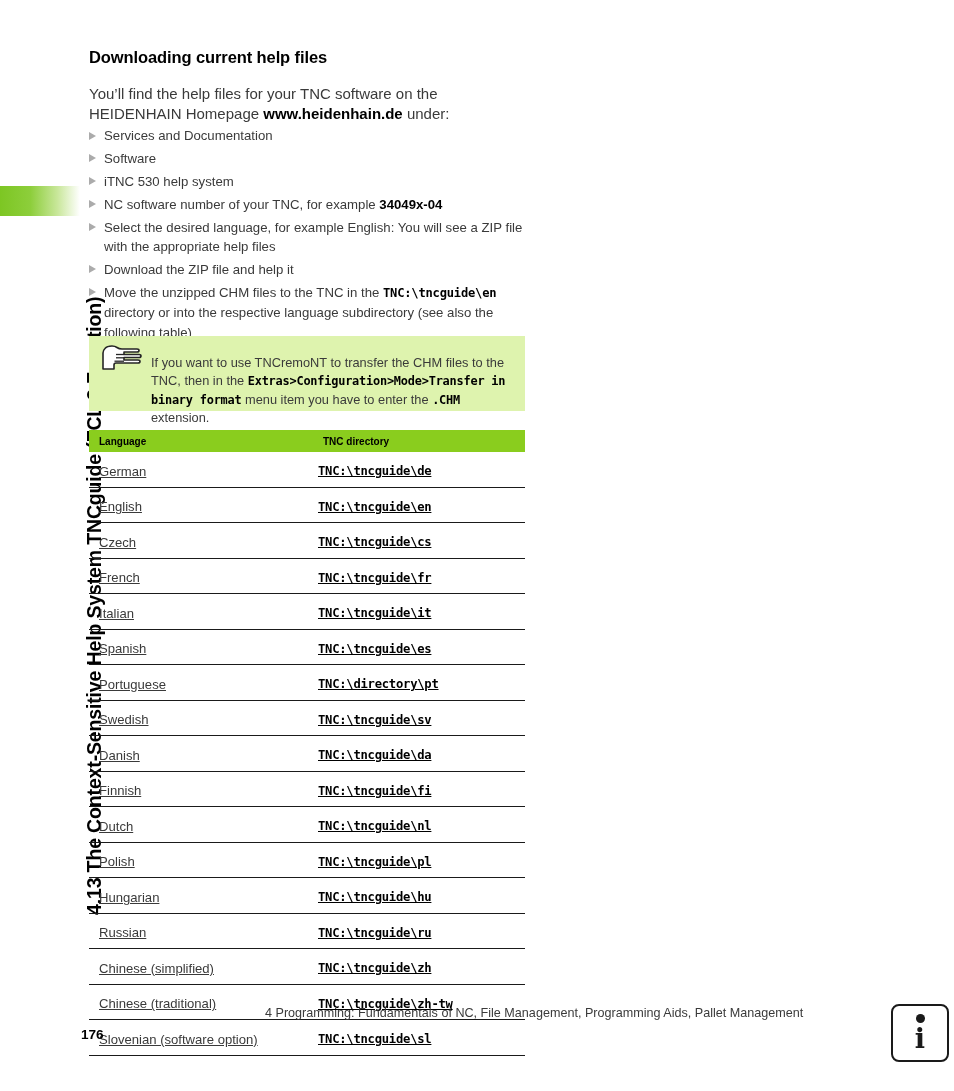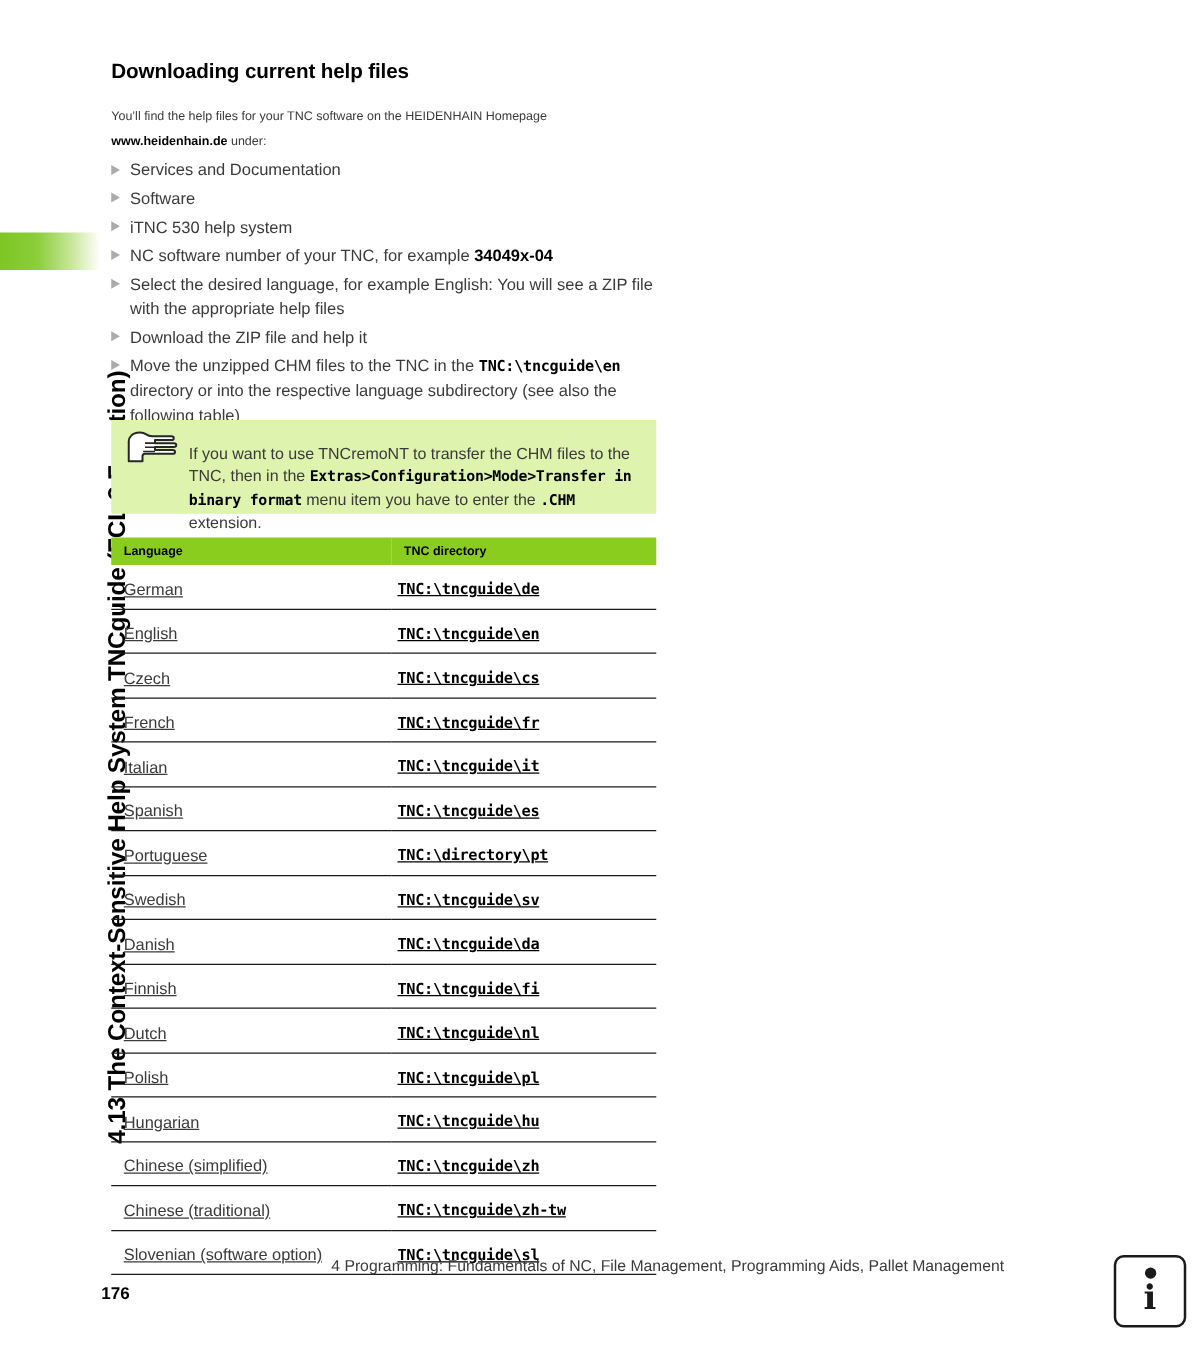"You’ll find the help files" p.intro { font-size: 10px -> 15px }
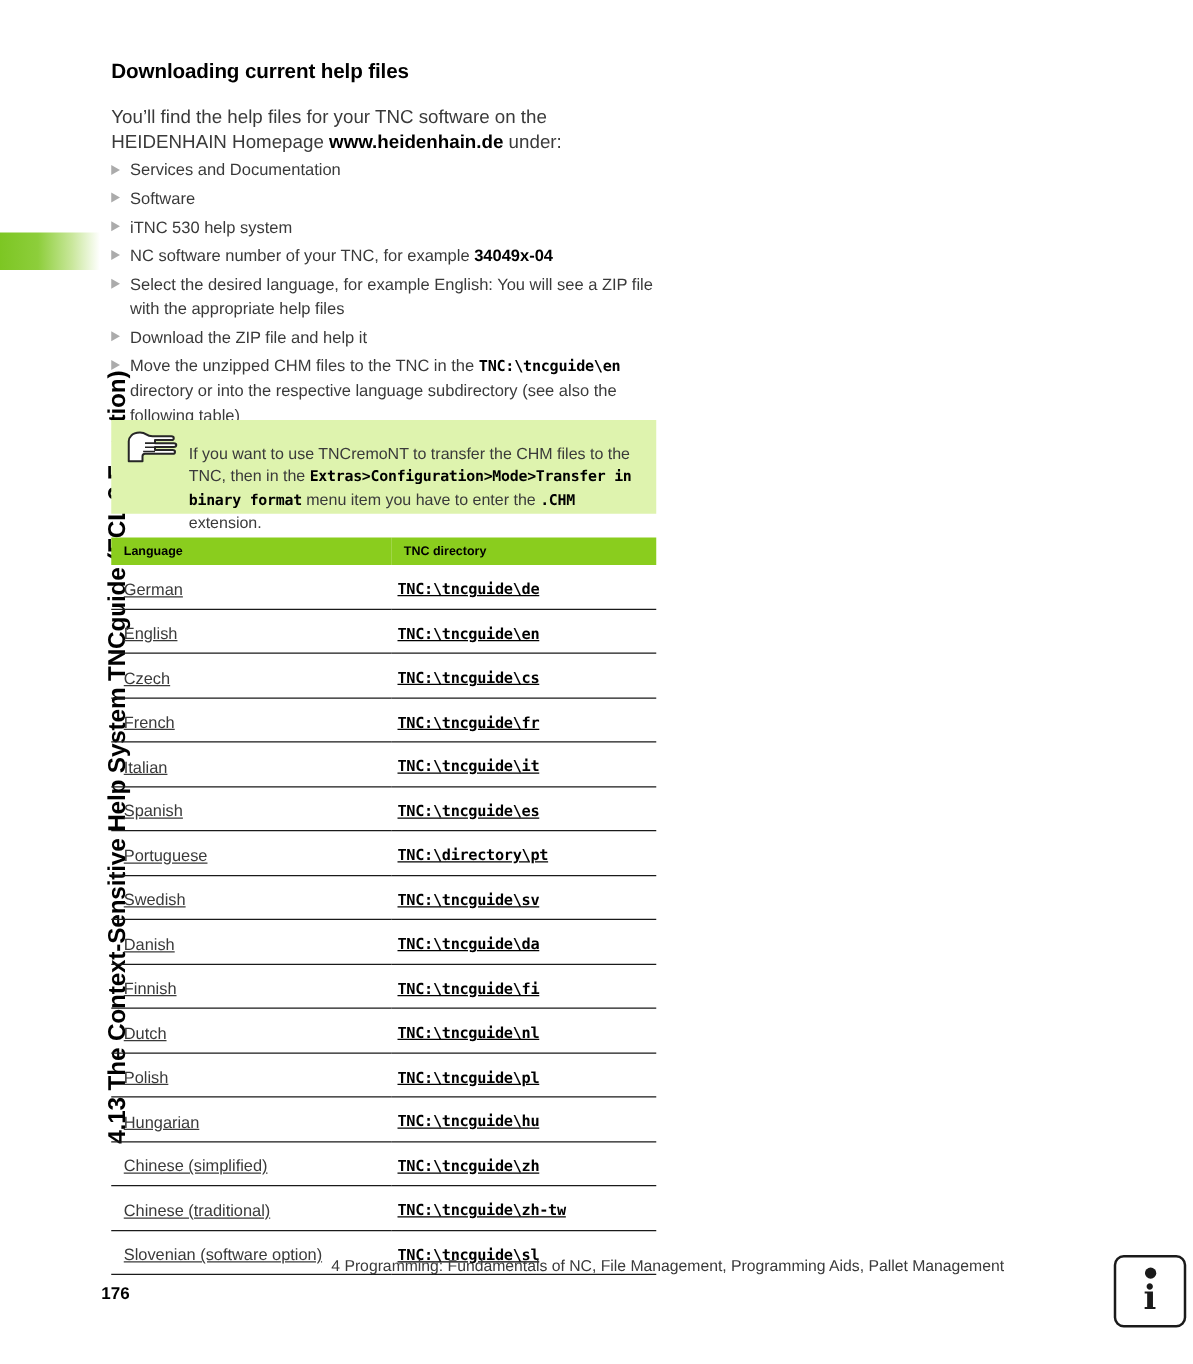"Russian" tr { html: none -> <tr> <td>Russian</td> <td>TNC:\tncguide\ru</td> </tr> }
